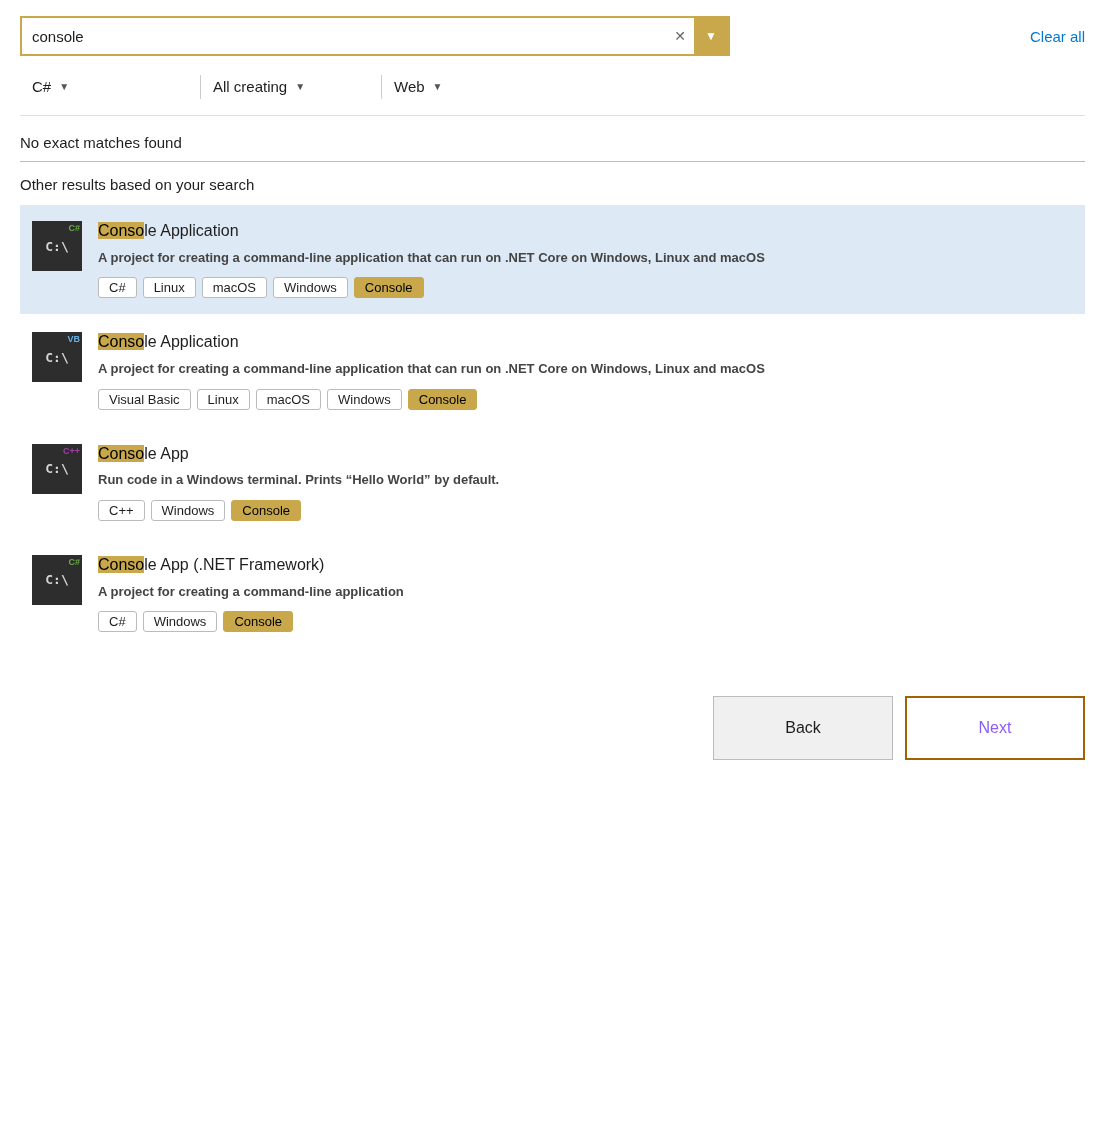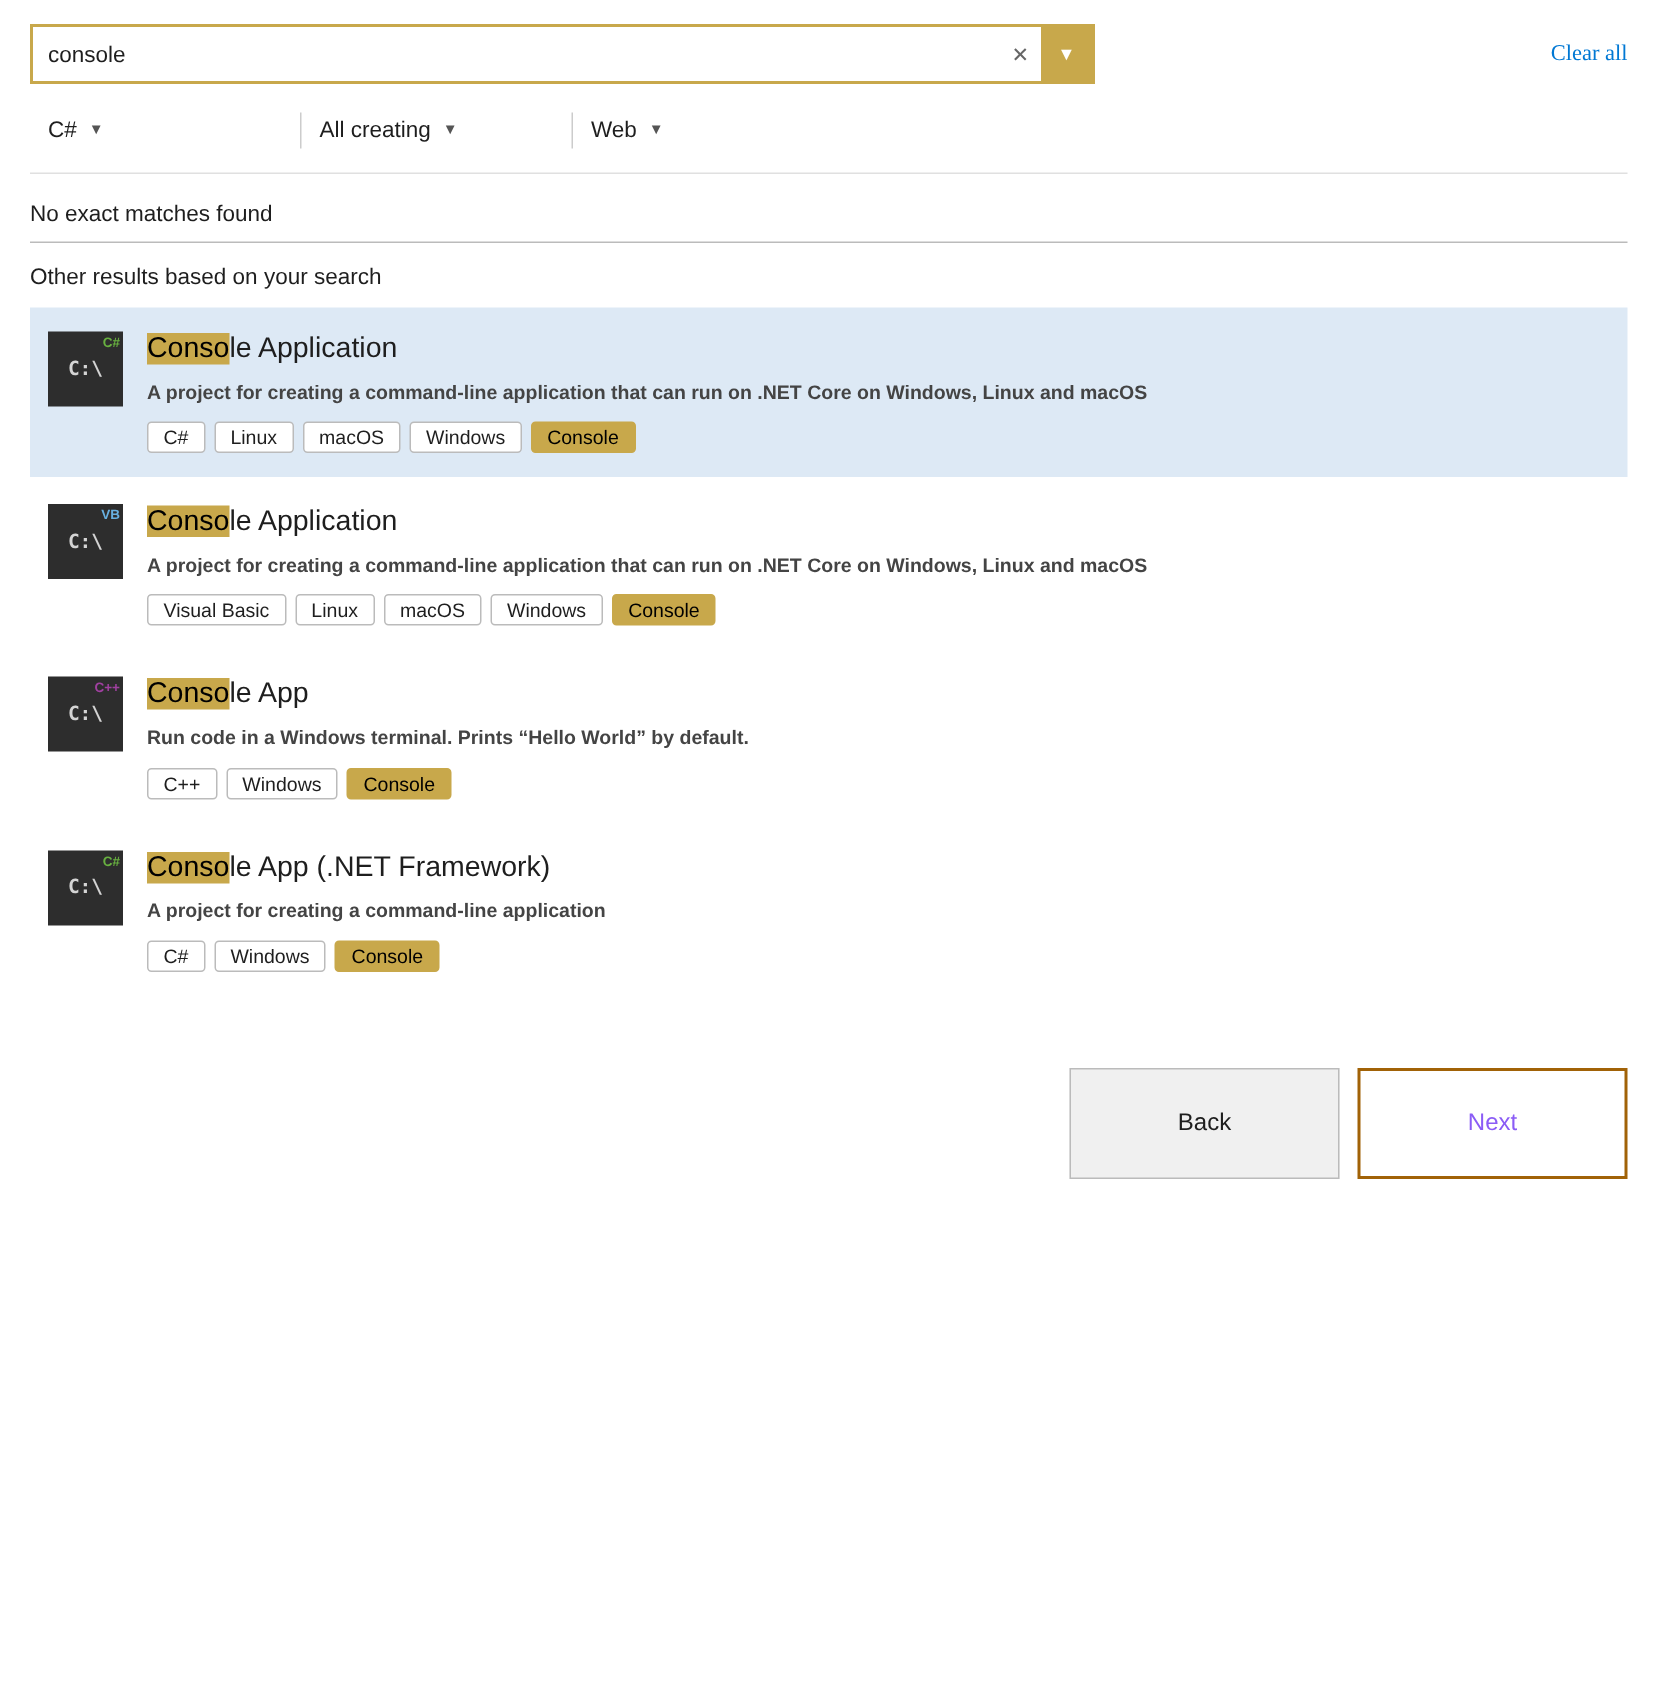"Clear all" .clear-all-btn { font-family: Liberation Serif, serif -> Liberation Sans, sans-serif }
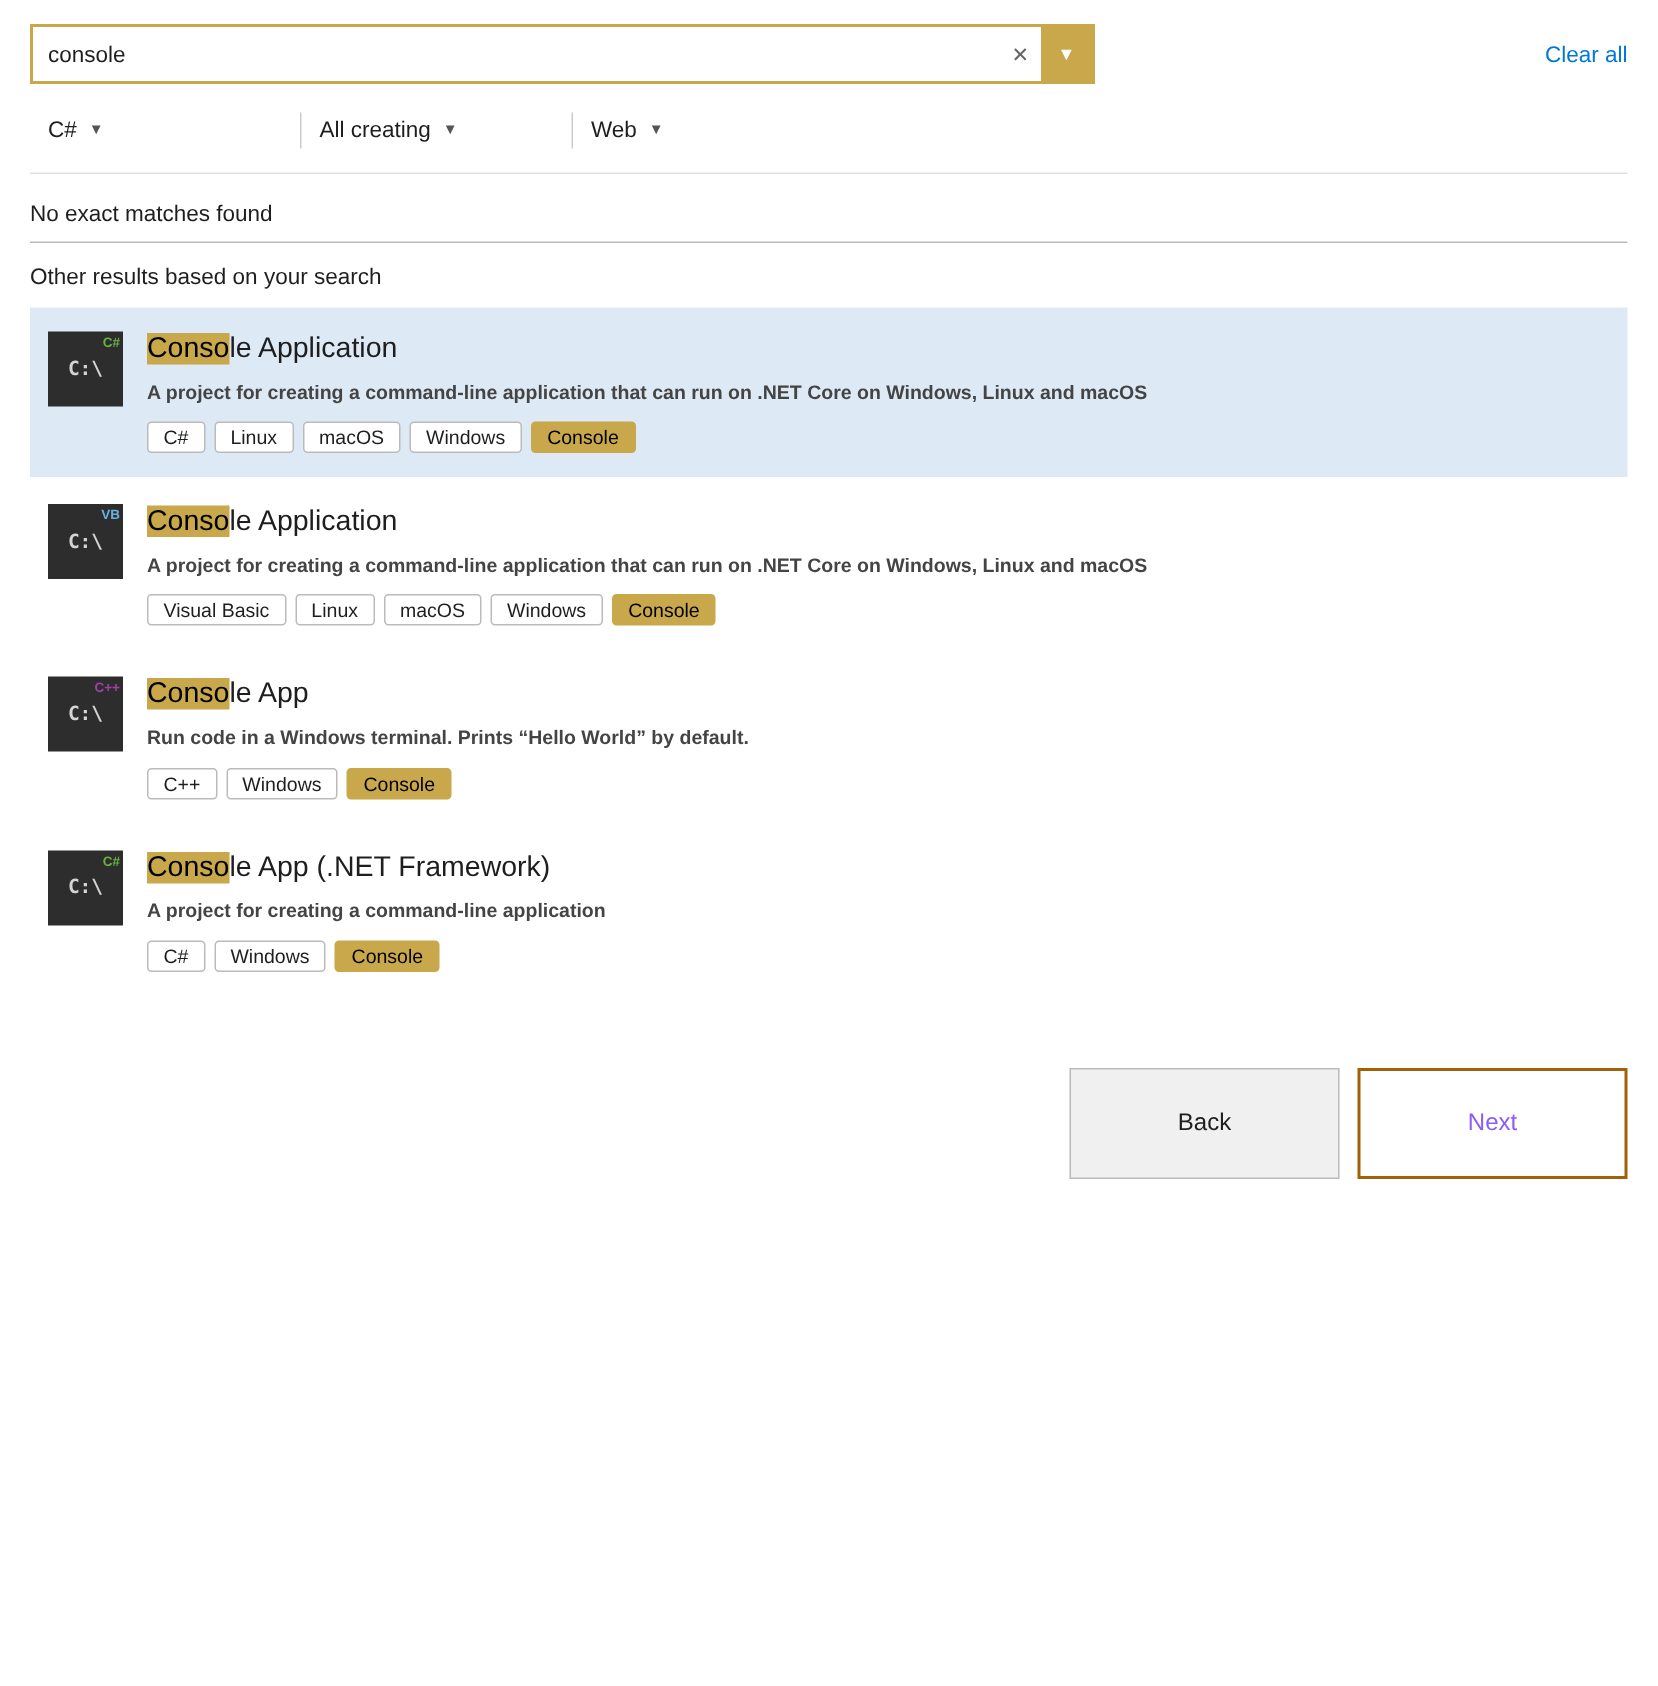"Console Application" .item-title { font-size: 19px -> 16px }
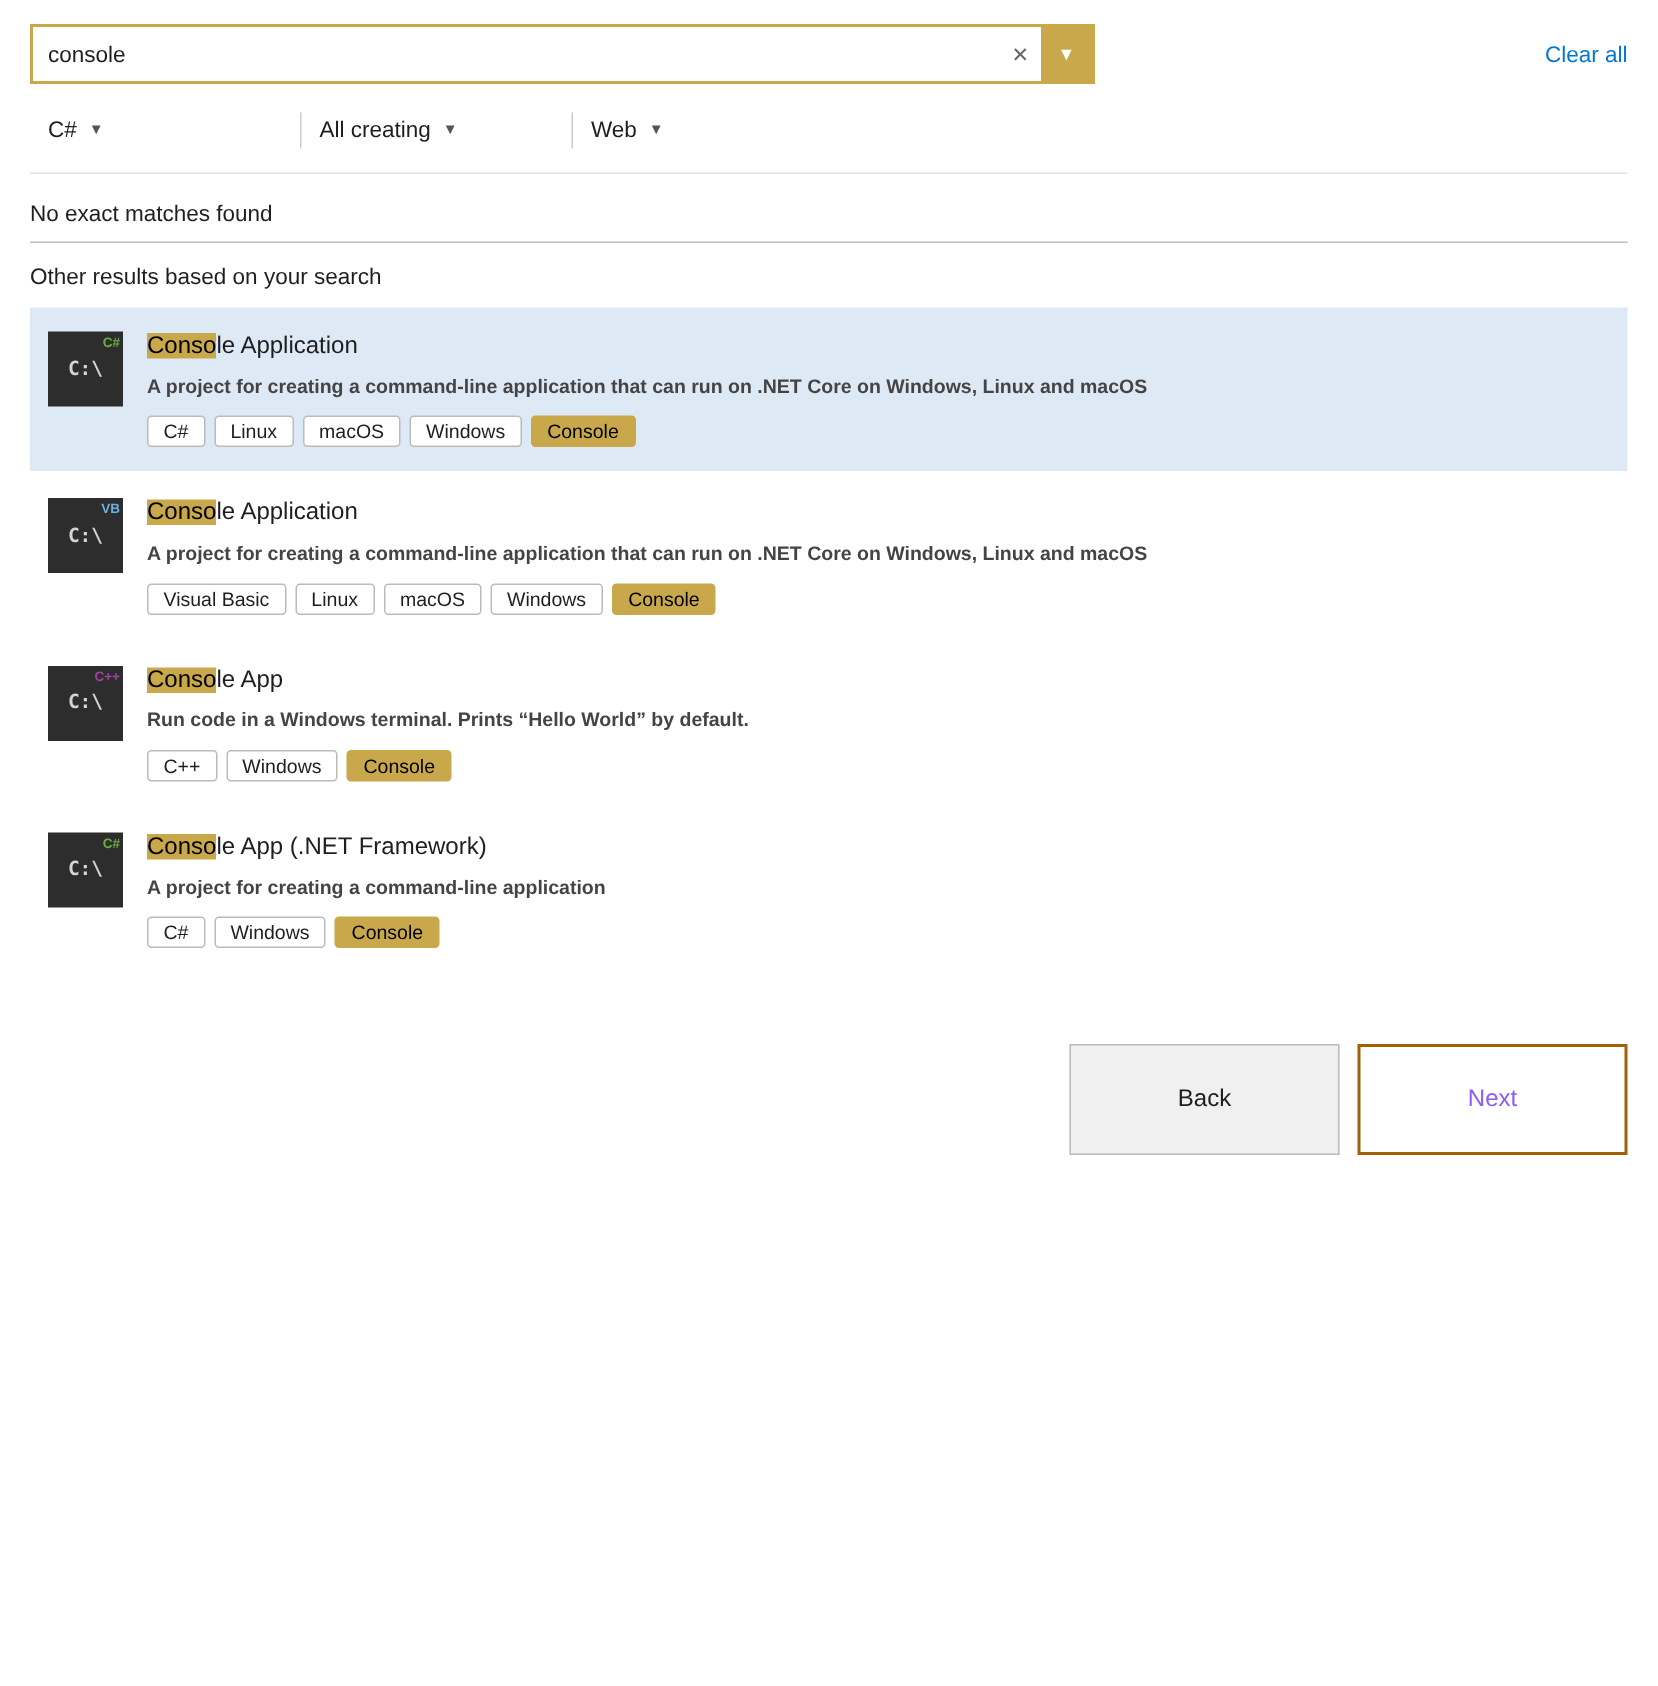"Back" .btn { height: 74px -> 64px }
